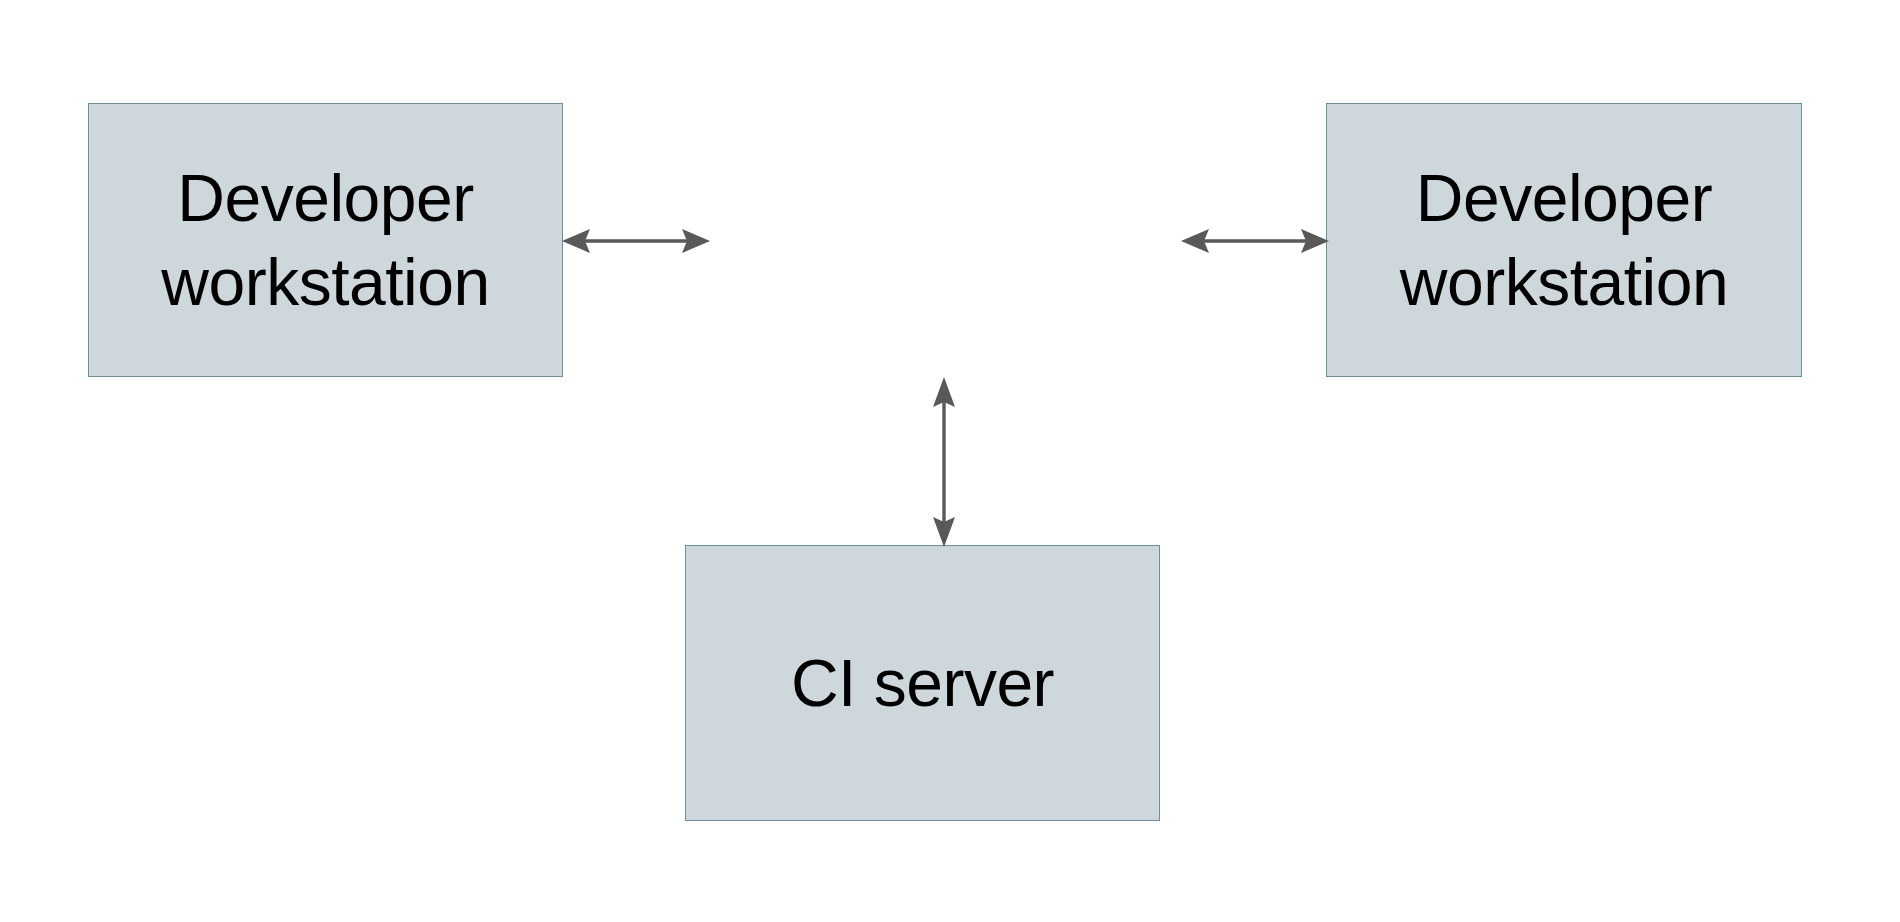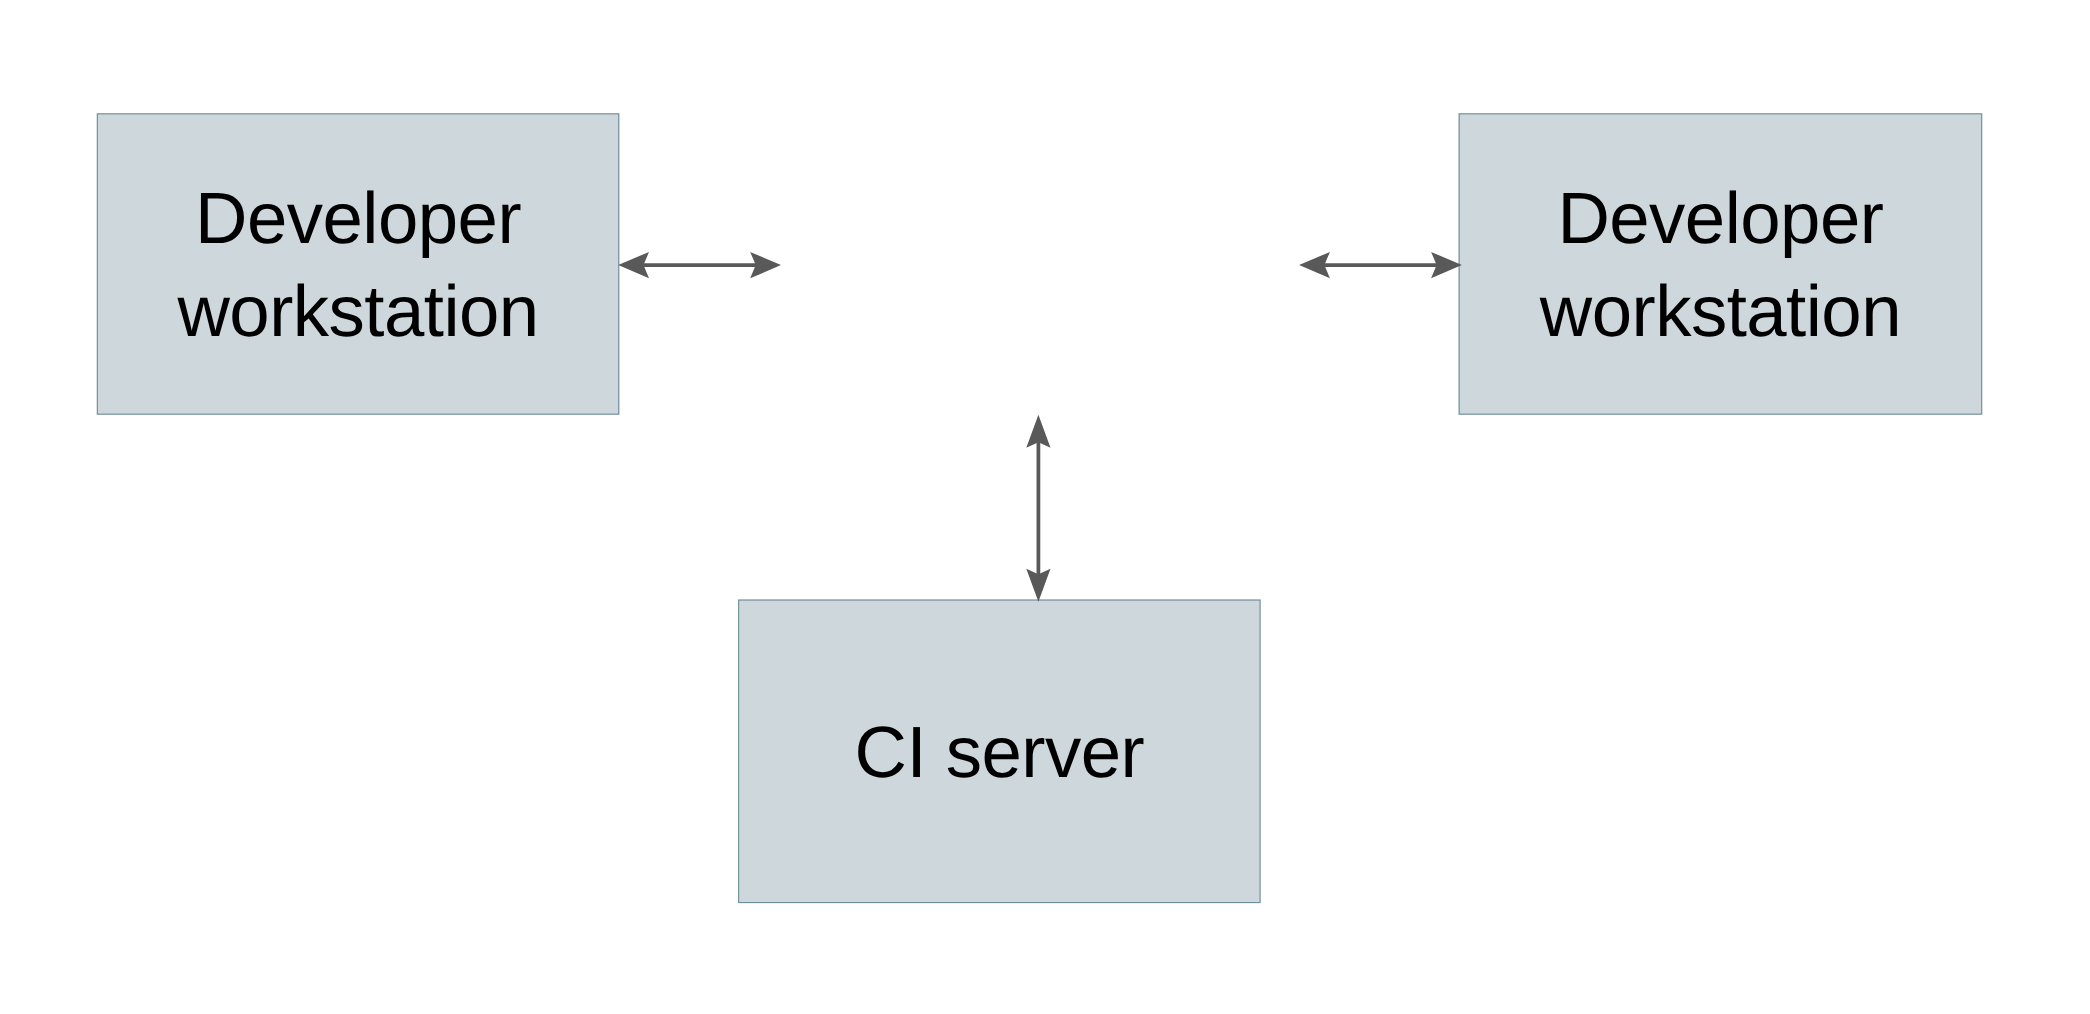"CI server" #node-ci { left: 671px -> 685px }
